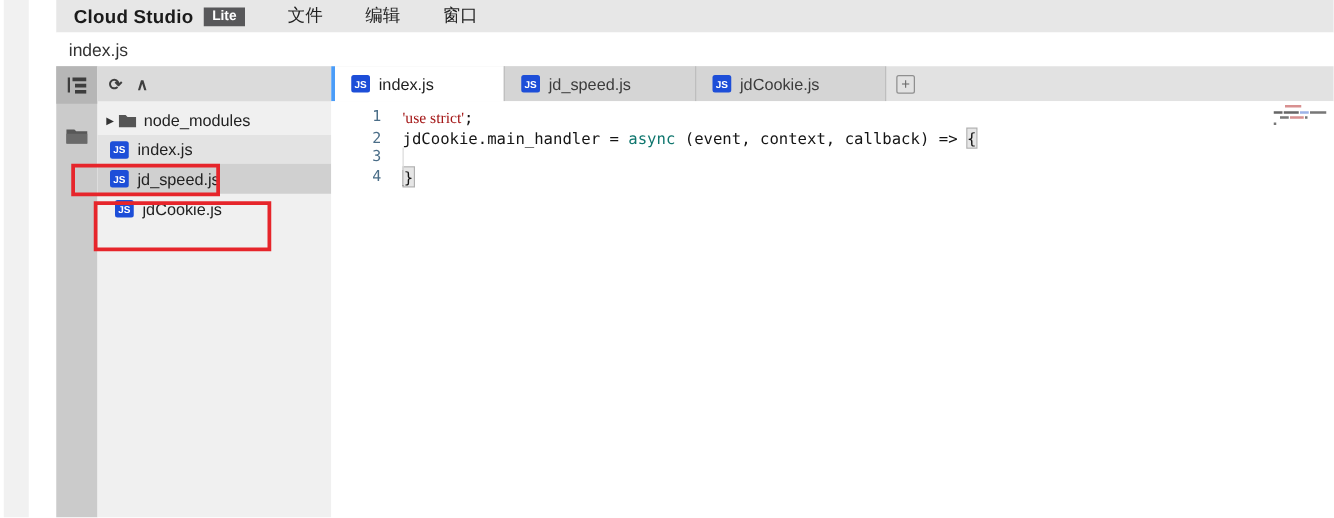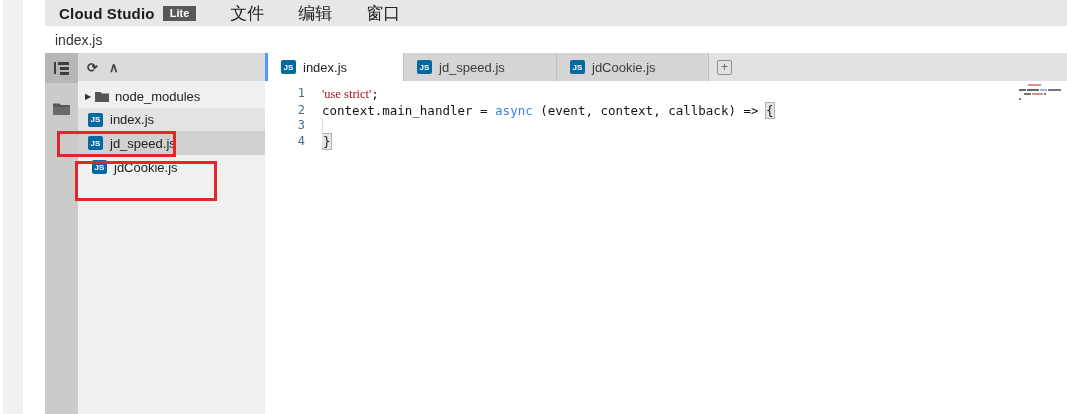"文件" .menu-item { font-size: 17px -> 14px }
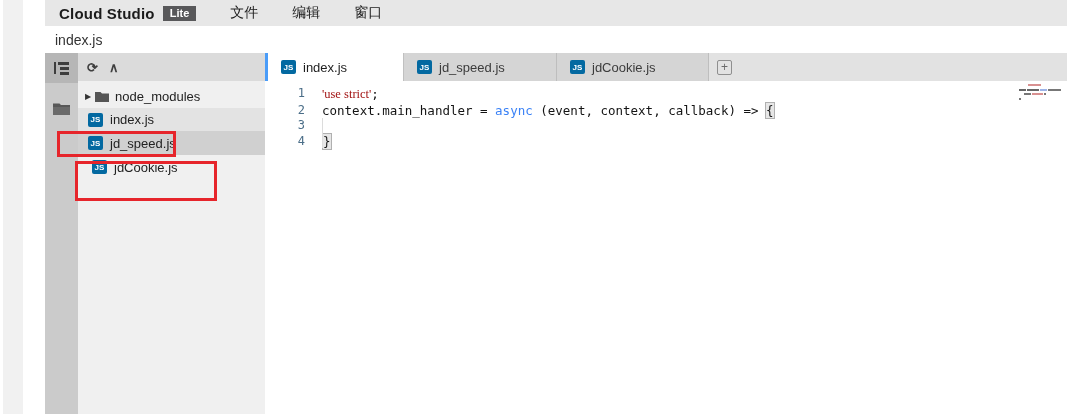"JS" .js-icon { background: #0369a1 -> #1d4ed8 }
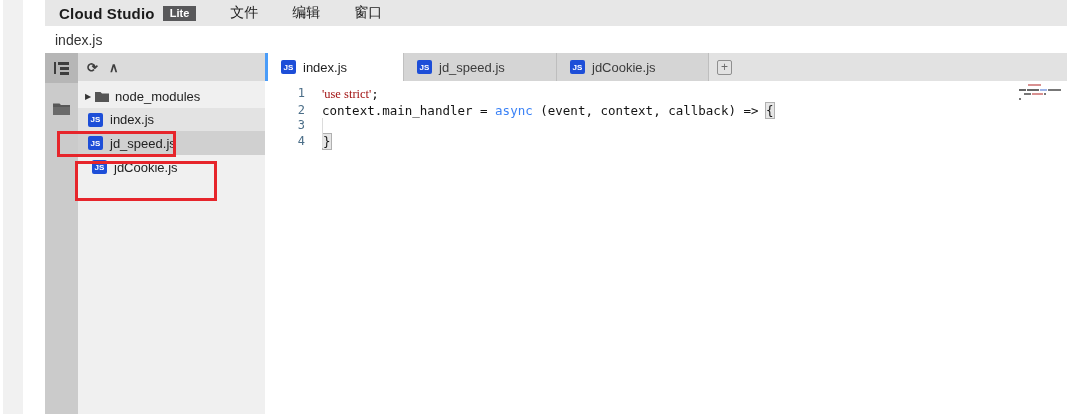"context.main_handler =" span { text: context.main -> jdCookie.main }
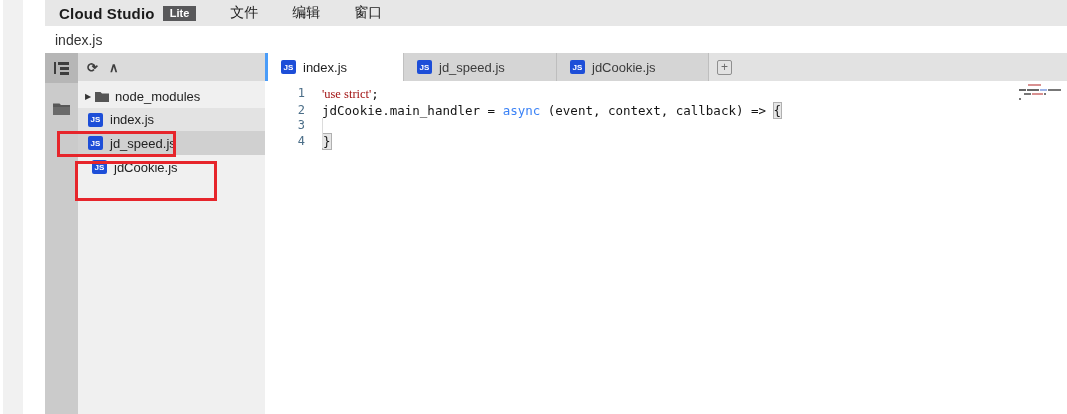"async" .tok-kw { color: #3b82f6 -> #0f766e }
